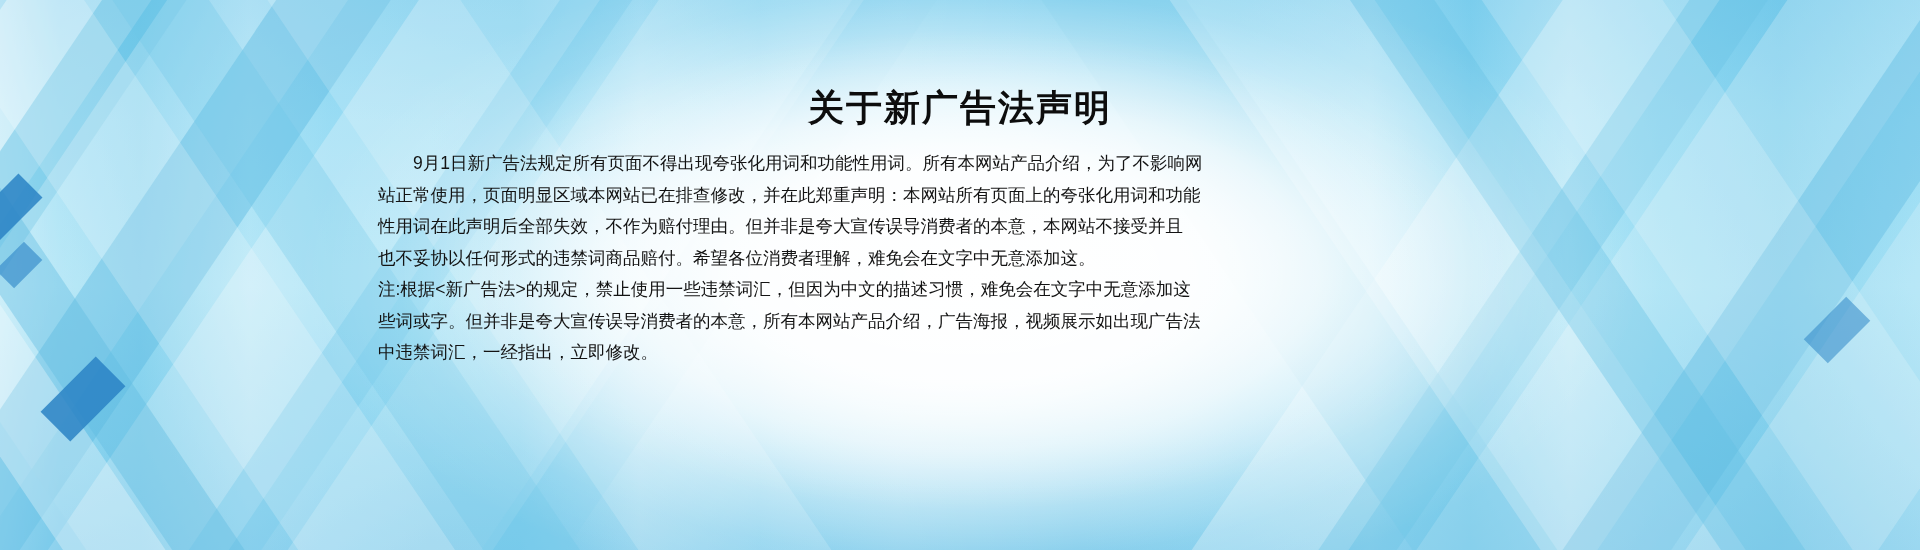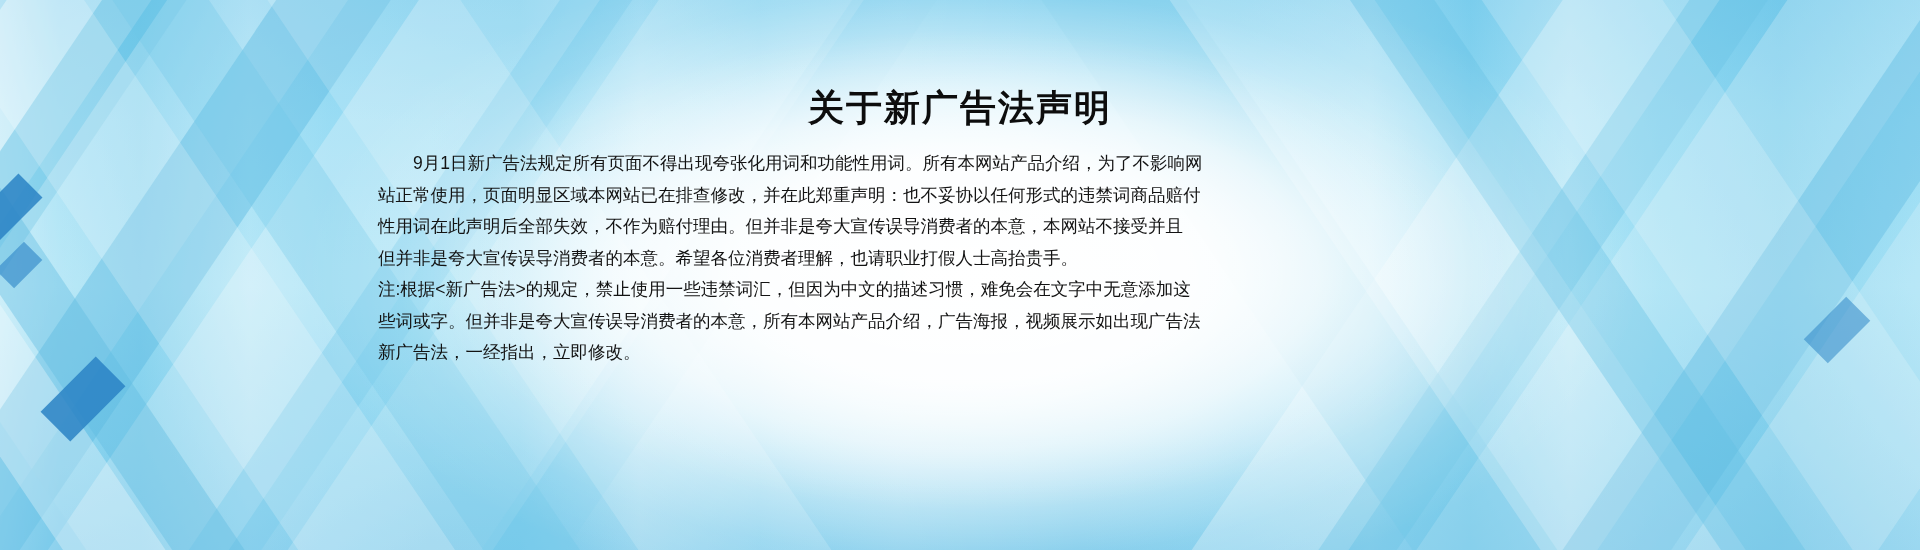"站正常使用，页面明显区域本网站已在排查修改，并在此郑重声明：也不妥协以任何形式的" span.fixline { text: 也不妥协以任何形式的违禁词商品赔付 -> 本网站所有页面上的夸张化用词和功能 }
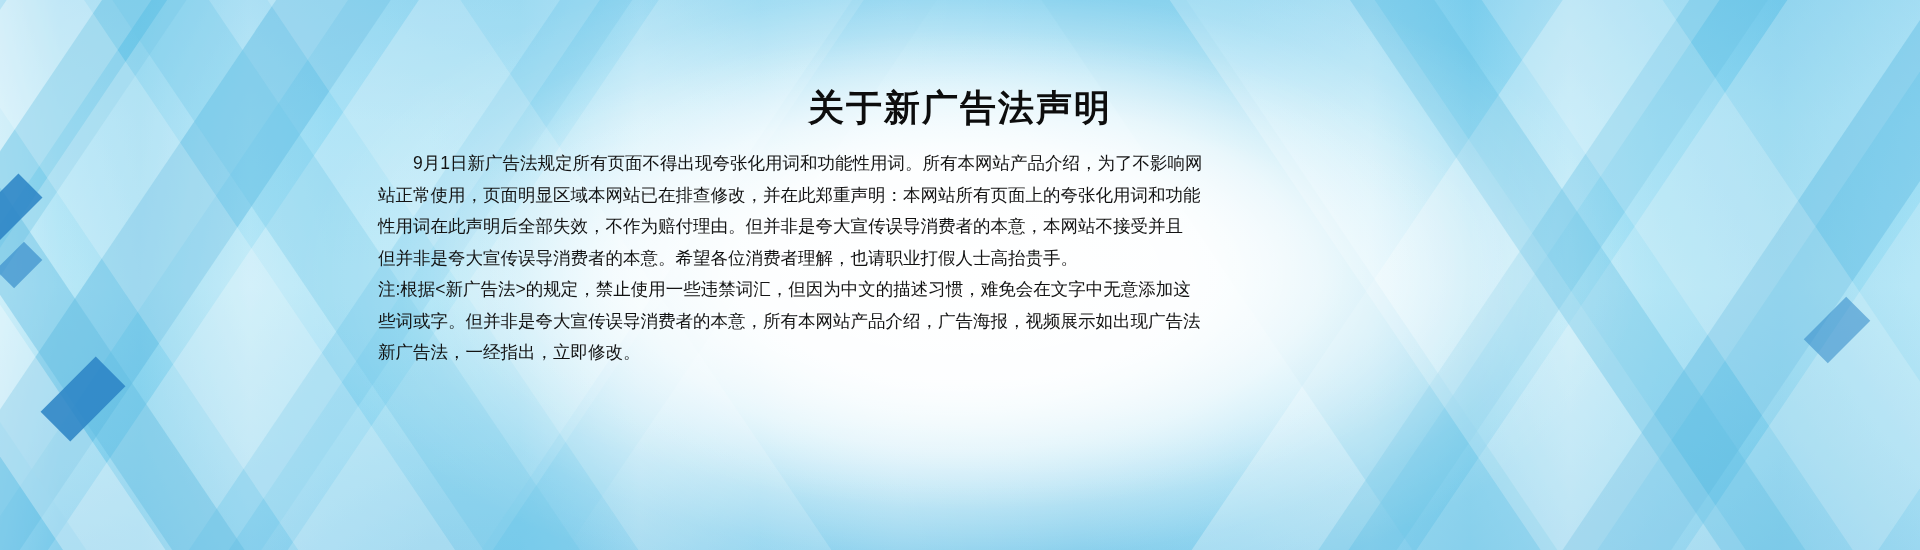"但并非是夸大宣传误导消费者的本意。希望各位消费者理解，也请职业打假人士高抬贵手。" span.fixline { text: 但并非是夸大宣传误导消费者的本意。希望各位消费者理解，也请职业打假人士高抬贵手 -> 也不妥协以任何形式的违禁词商品赔付。希望各位消费者理解，难免会在文字中无意添加这 }
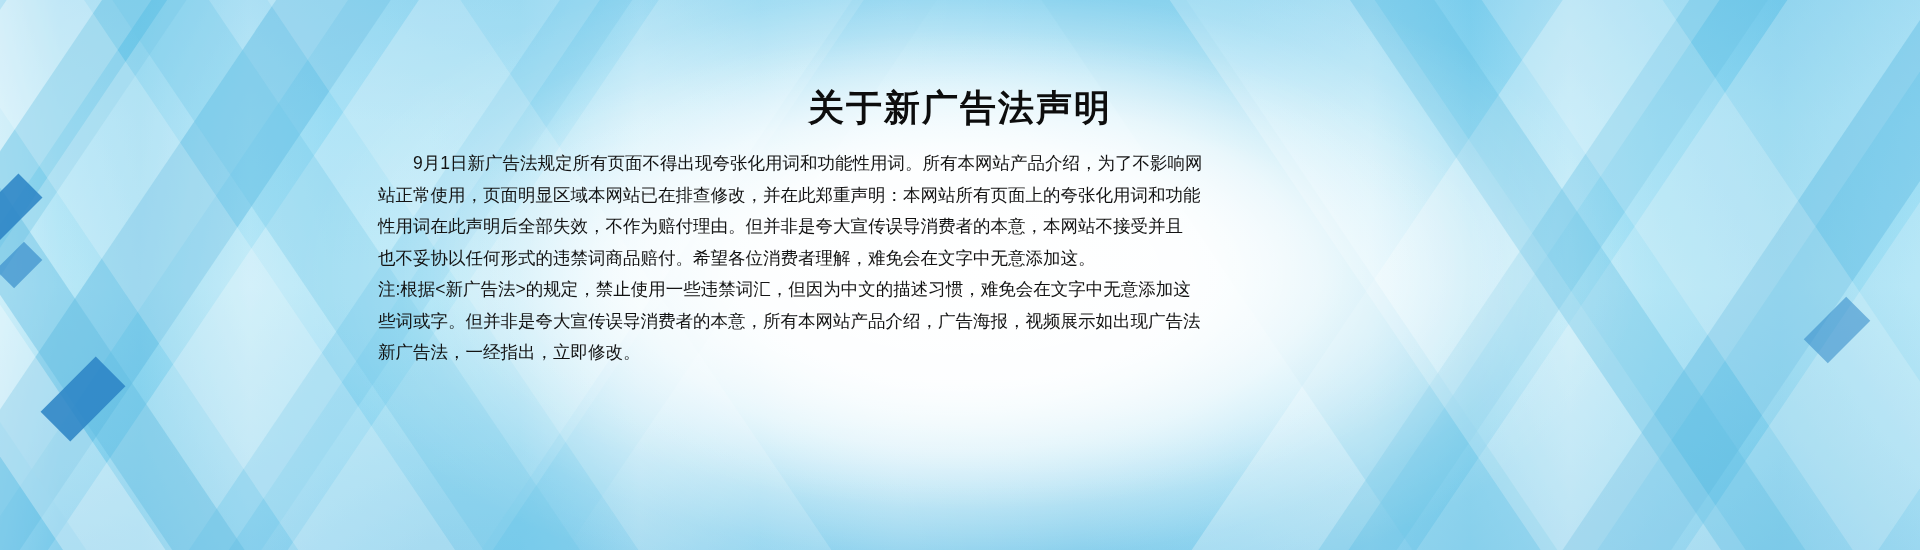"新广告法，一经指出，立即修改。" span.fixline { text: 新广告法 -> 中违禁词汇 }
